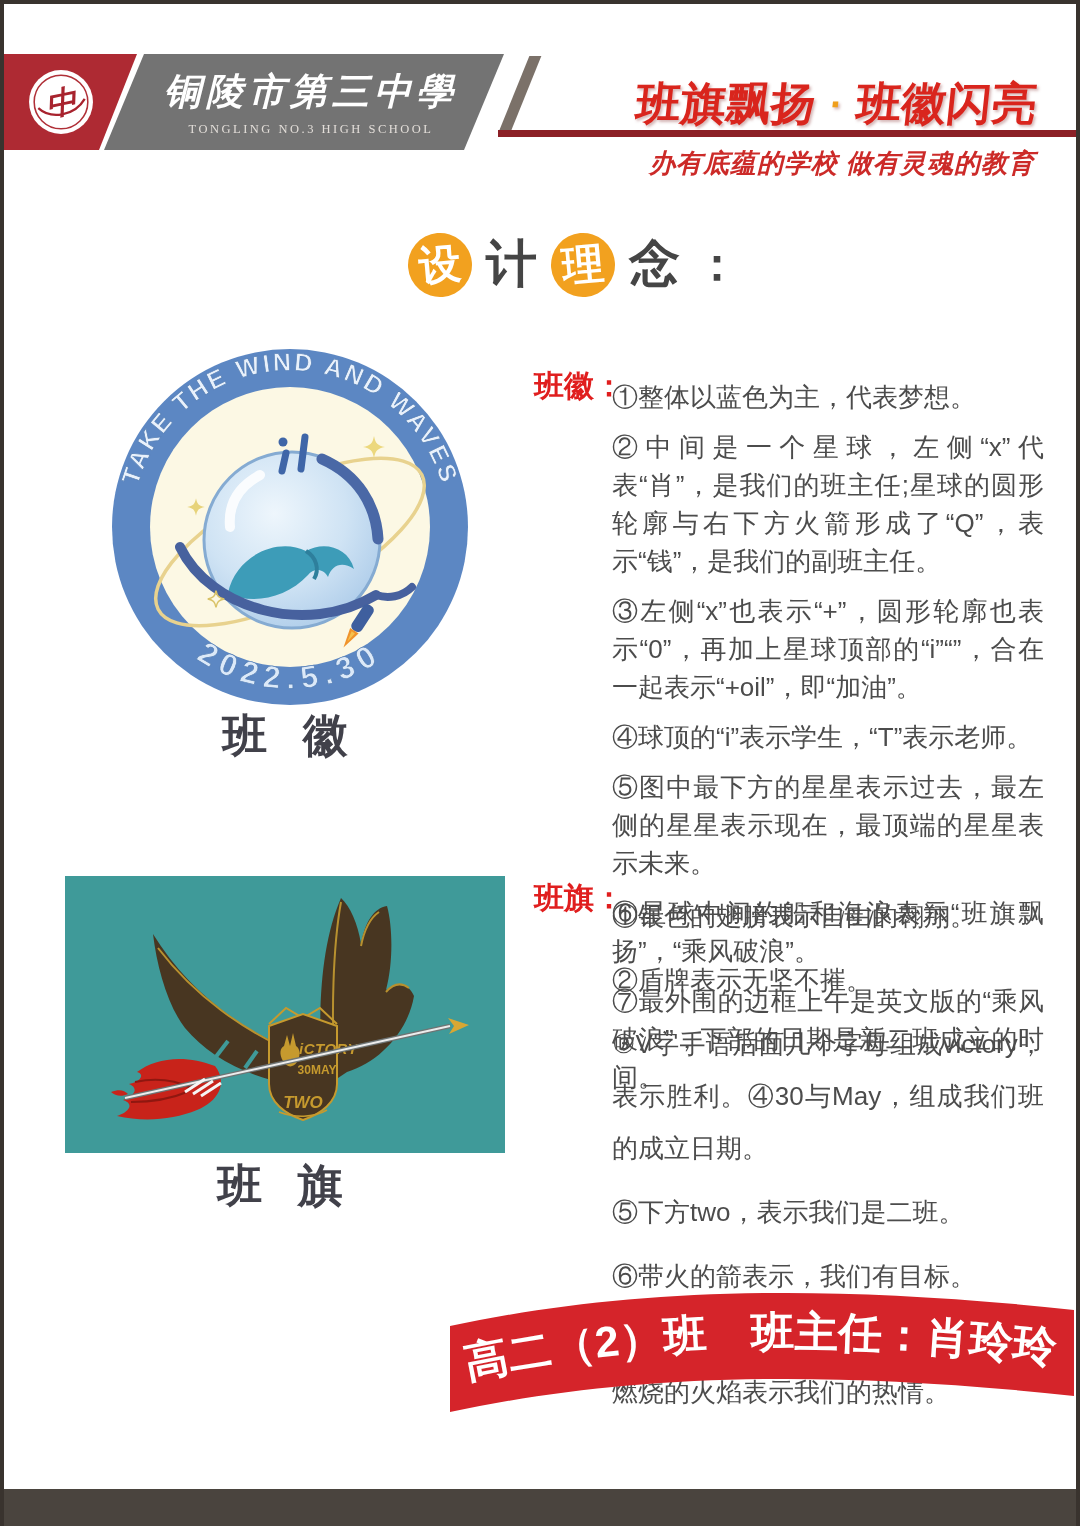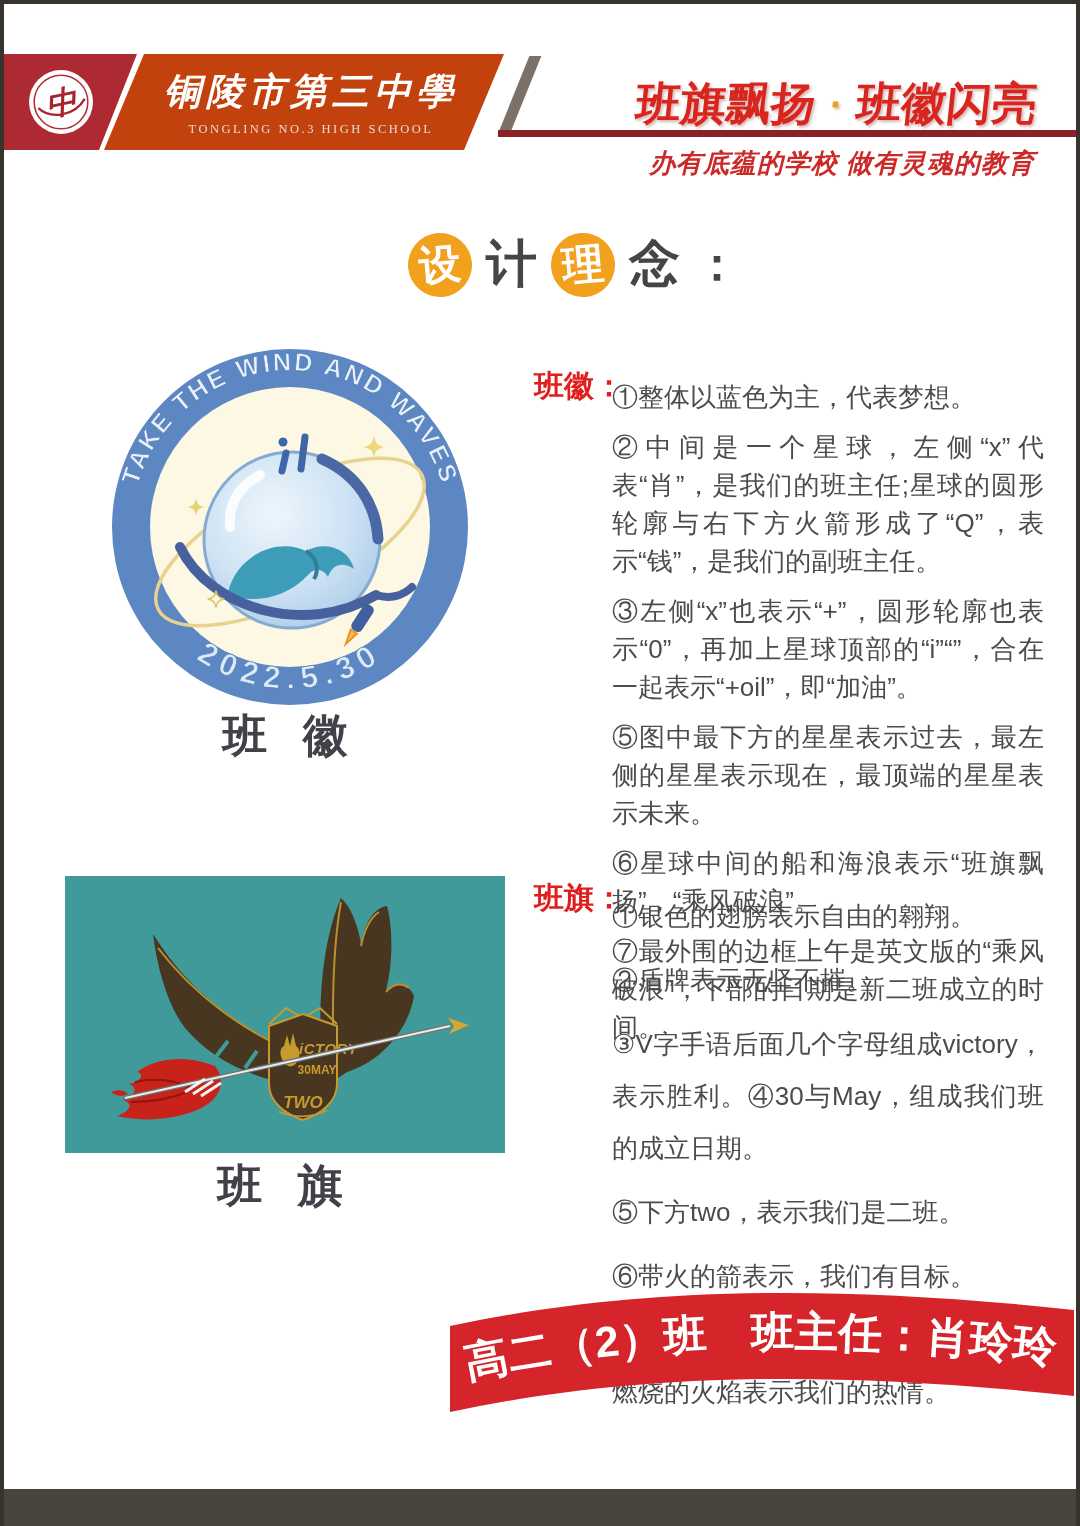"铜陵市第三中學" .hdr-gray { background: #c2410c -> #737373 }
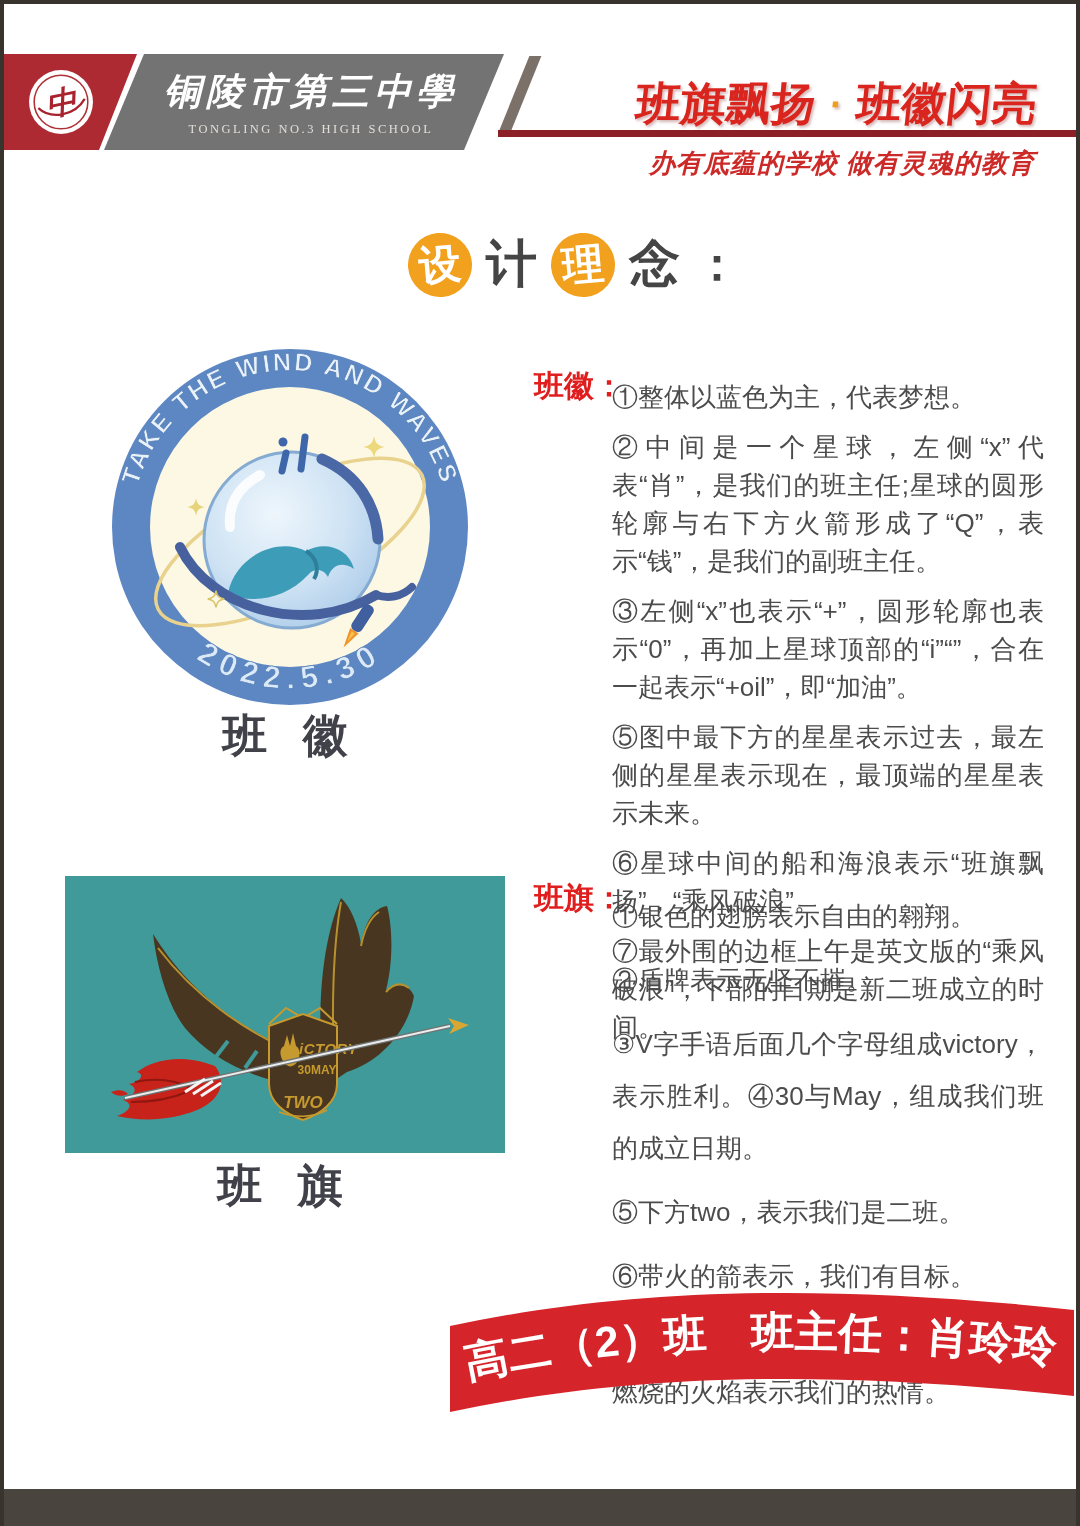"④球顶的“i”表示学生，“T”表示老师。" p { html: none -> <p>④球顶的“i”表示学生，“T”表示老师。</p> }
